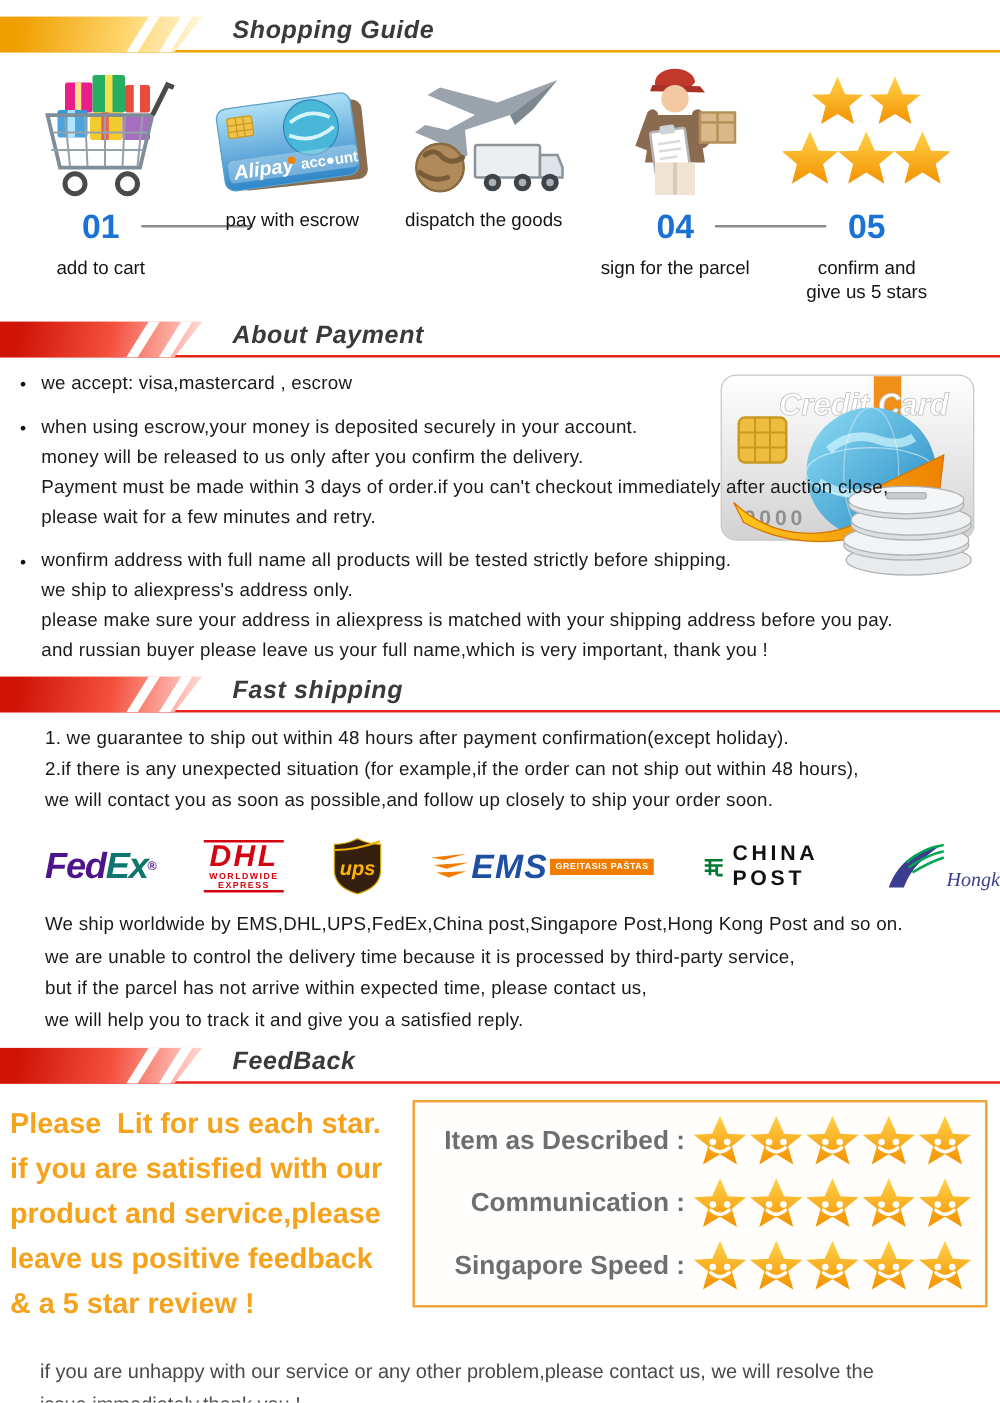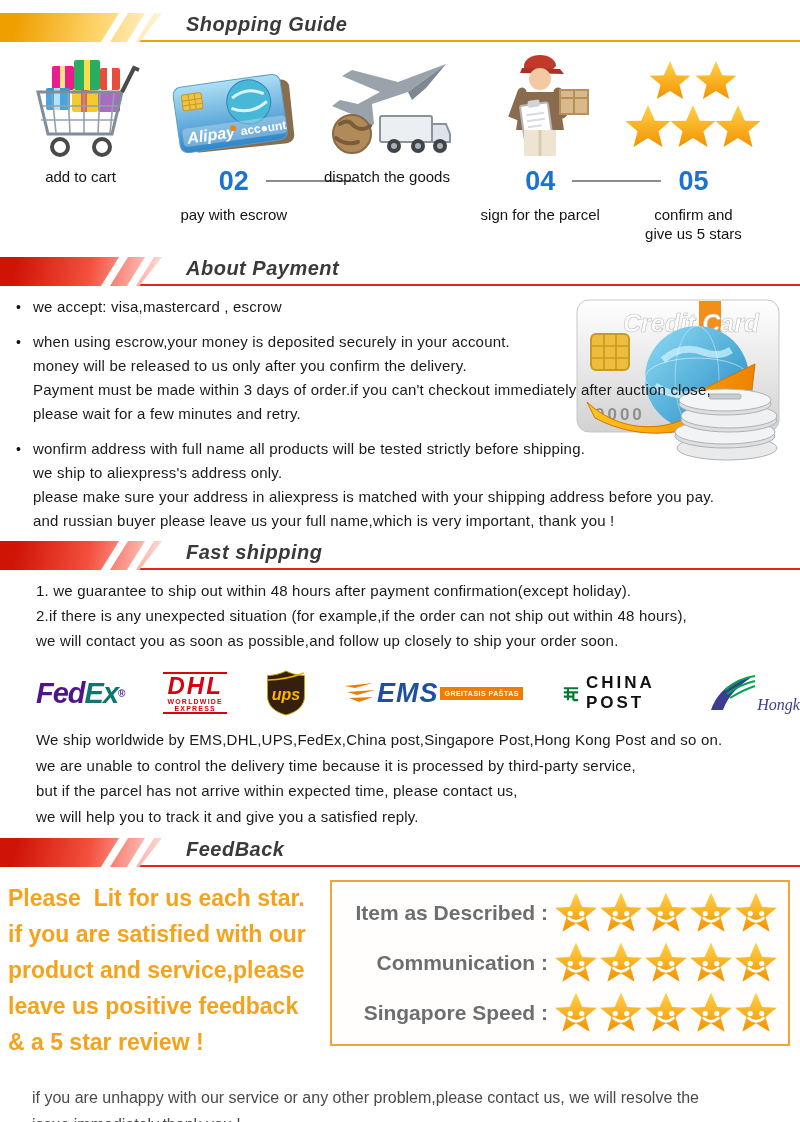"01" div.step-num-row { html: none -> <div><span></span> <span>01</span></div> }
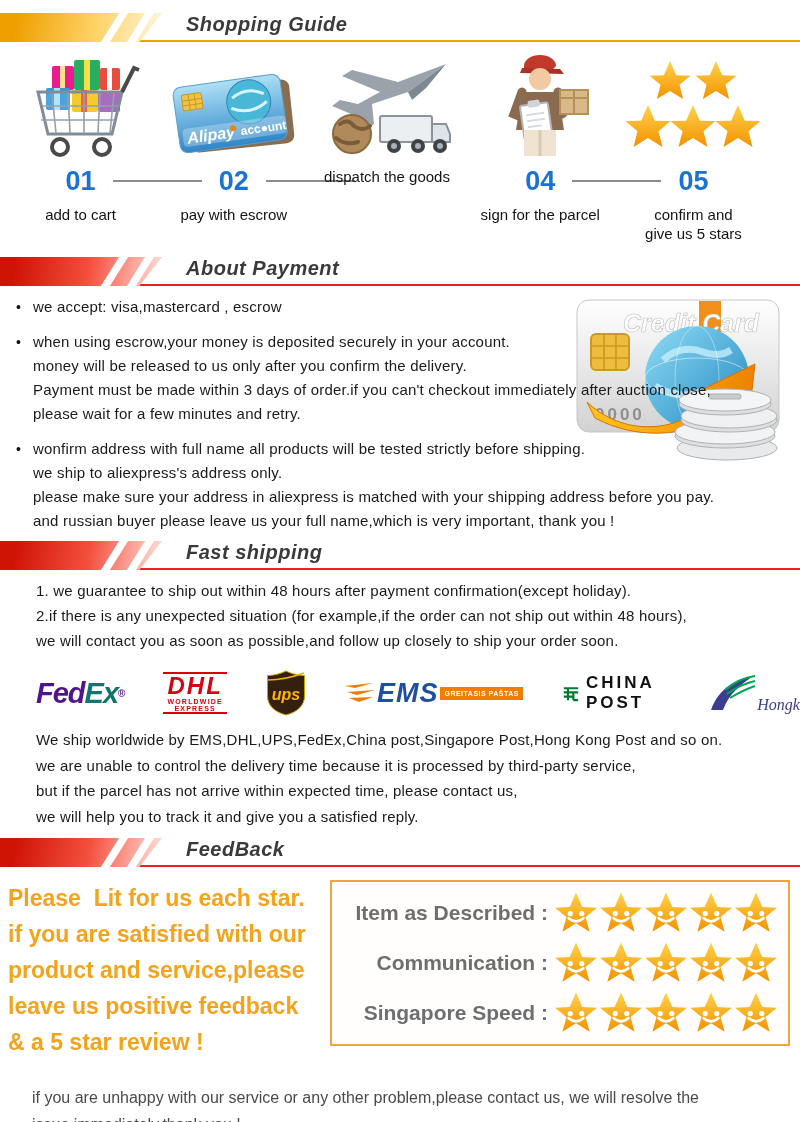"02" div.step-num-row { html: <div><span></span> <span>02</span></div> -> none }
